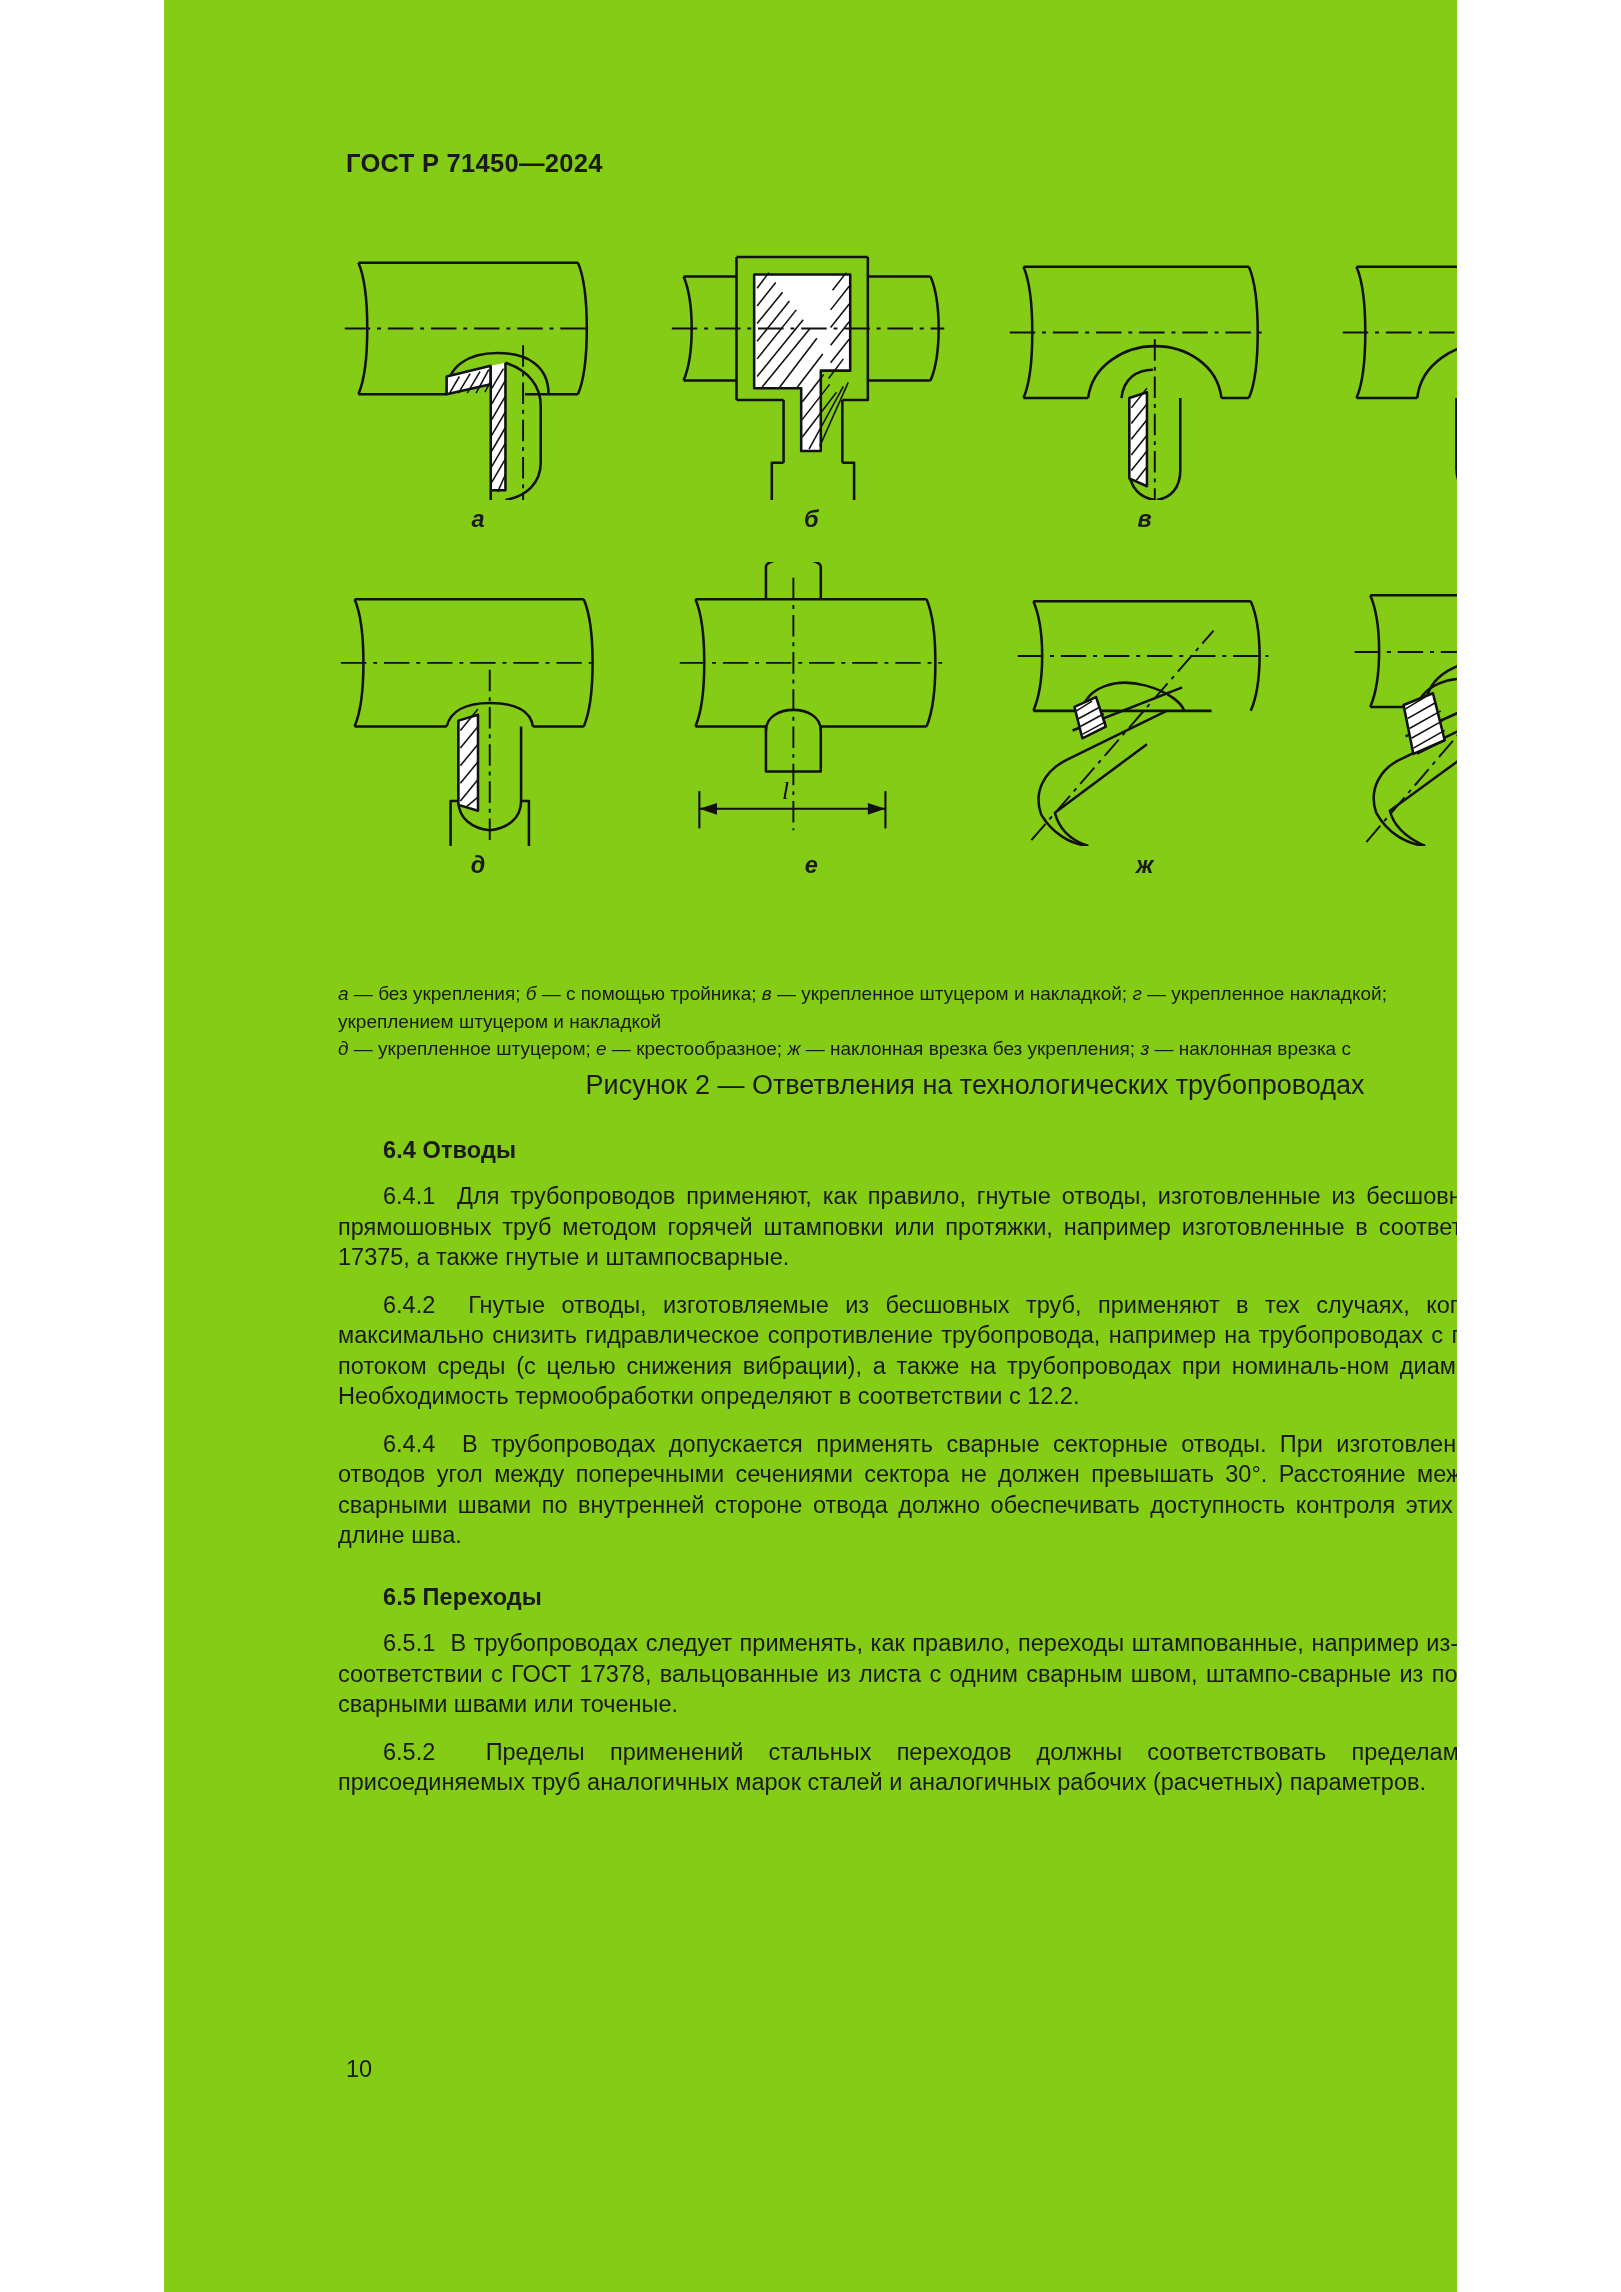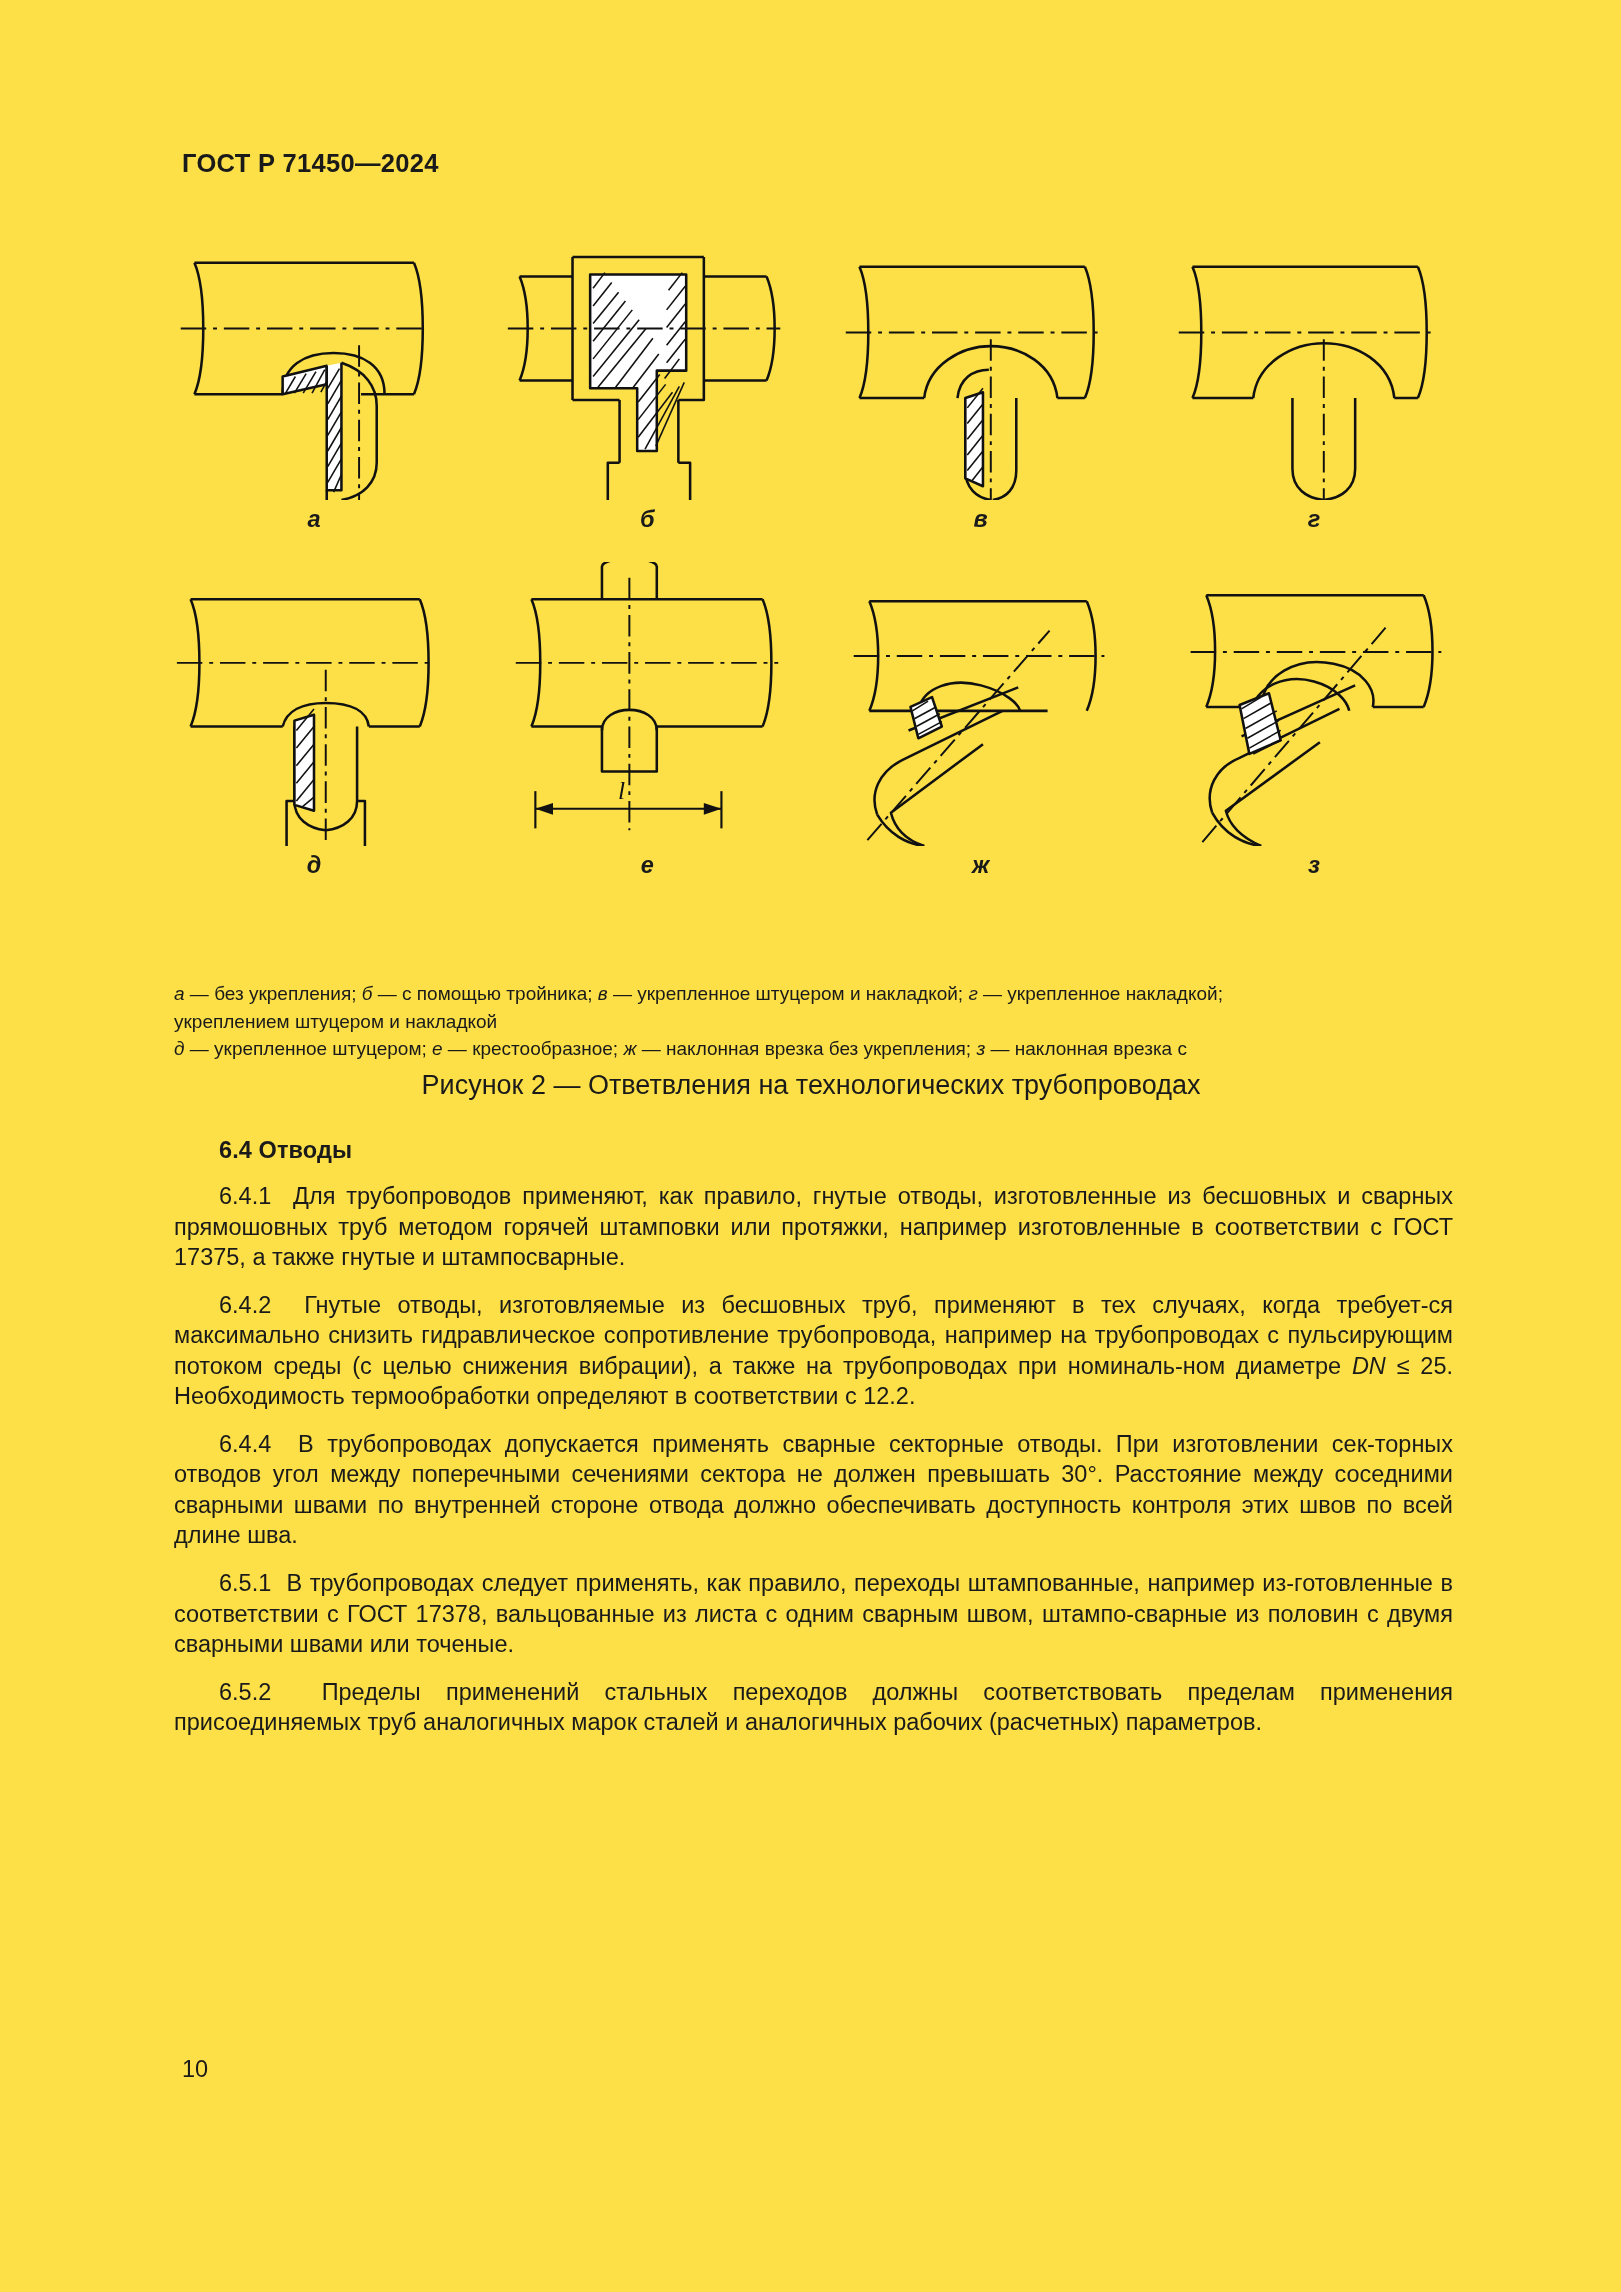"ГОСТ Р 71450—2024" .page { background: #fde047 -> #84cc16; width: 1621px -> 1293px }
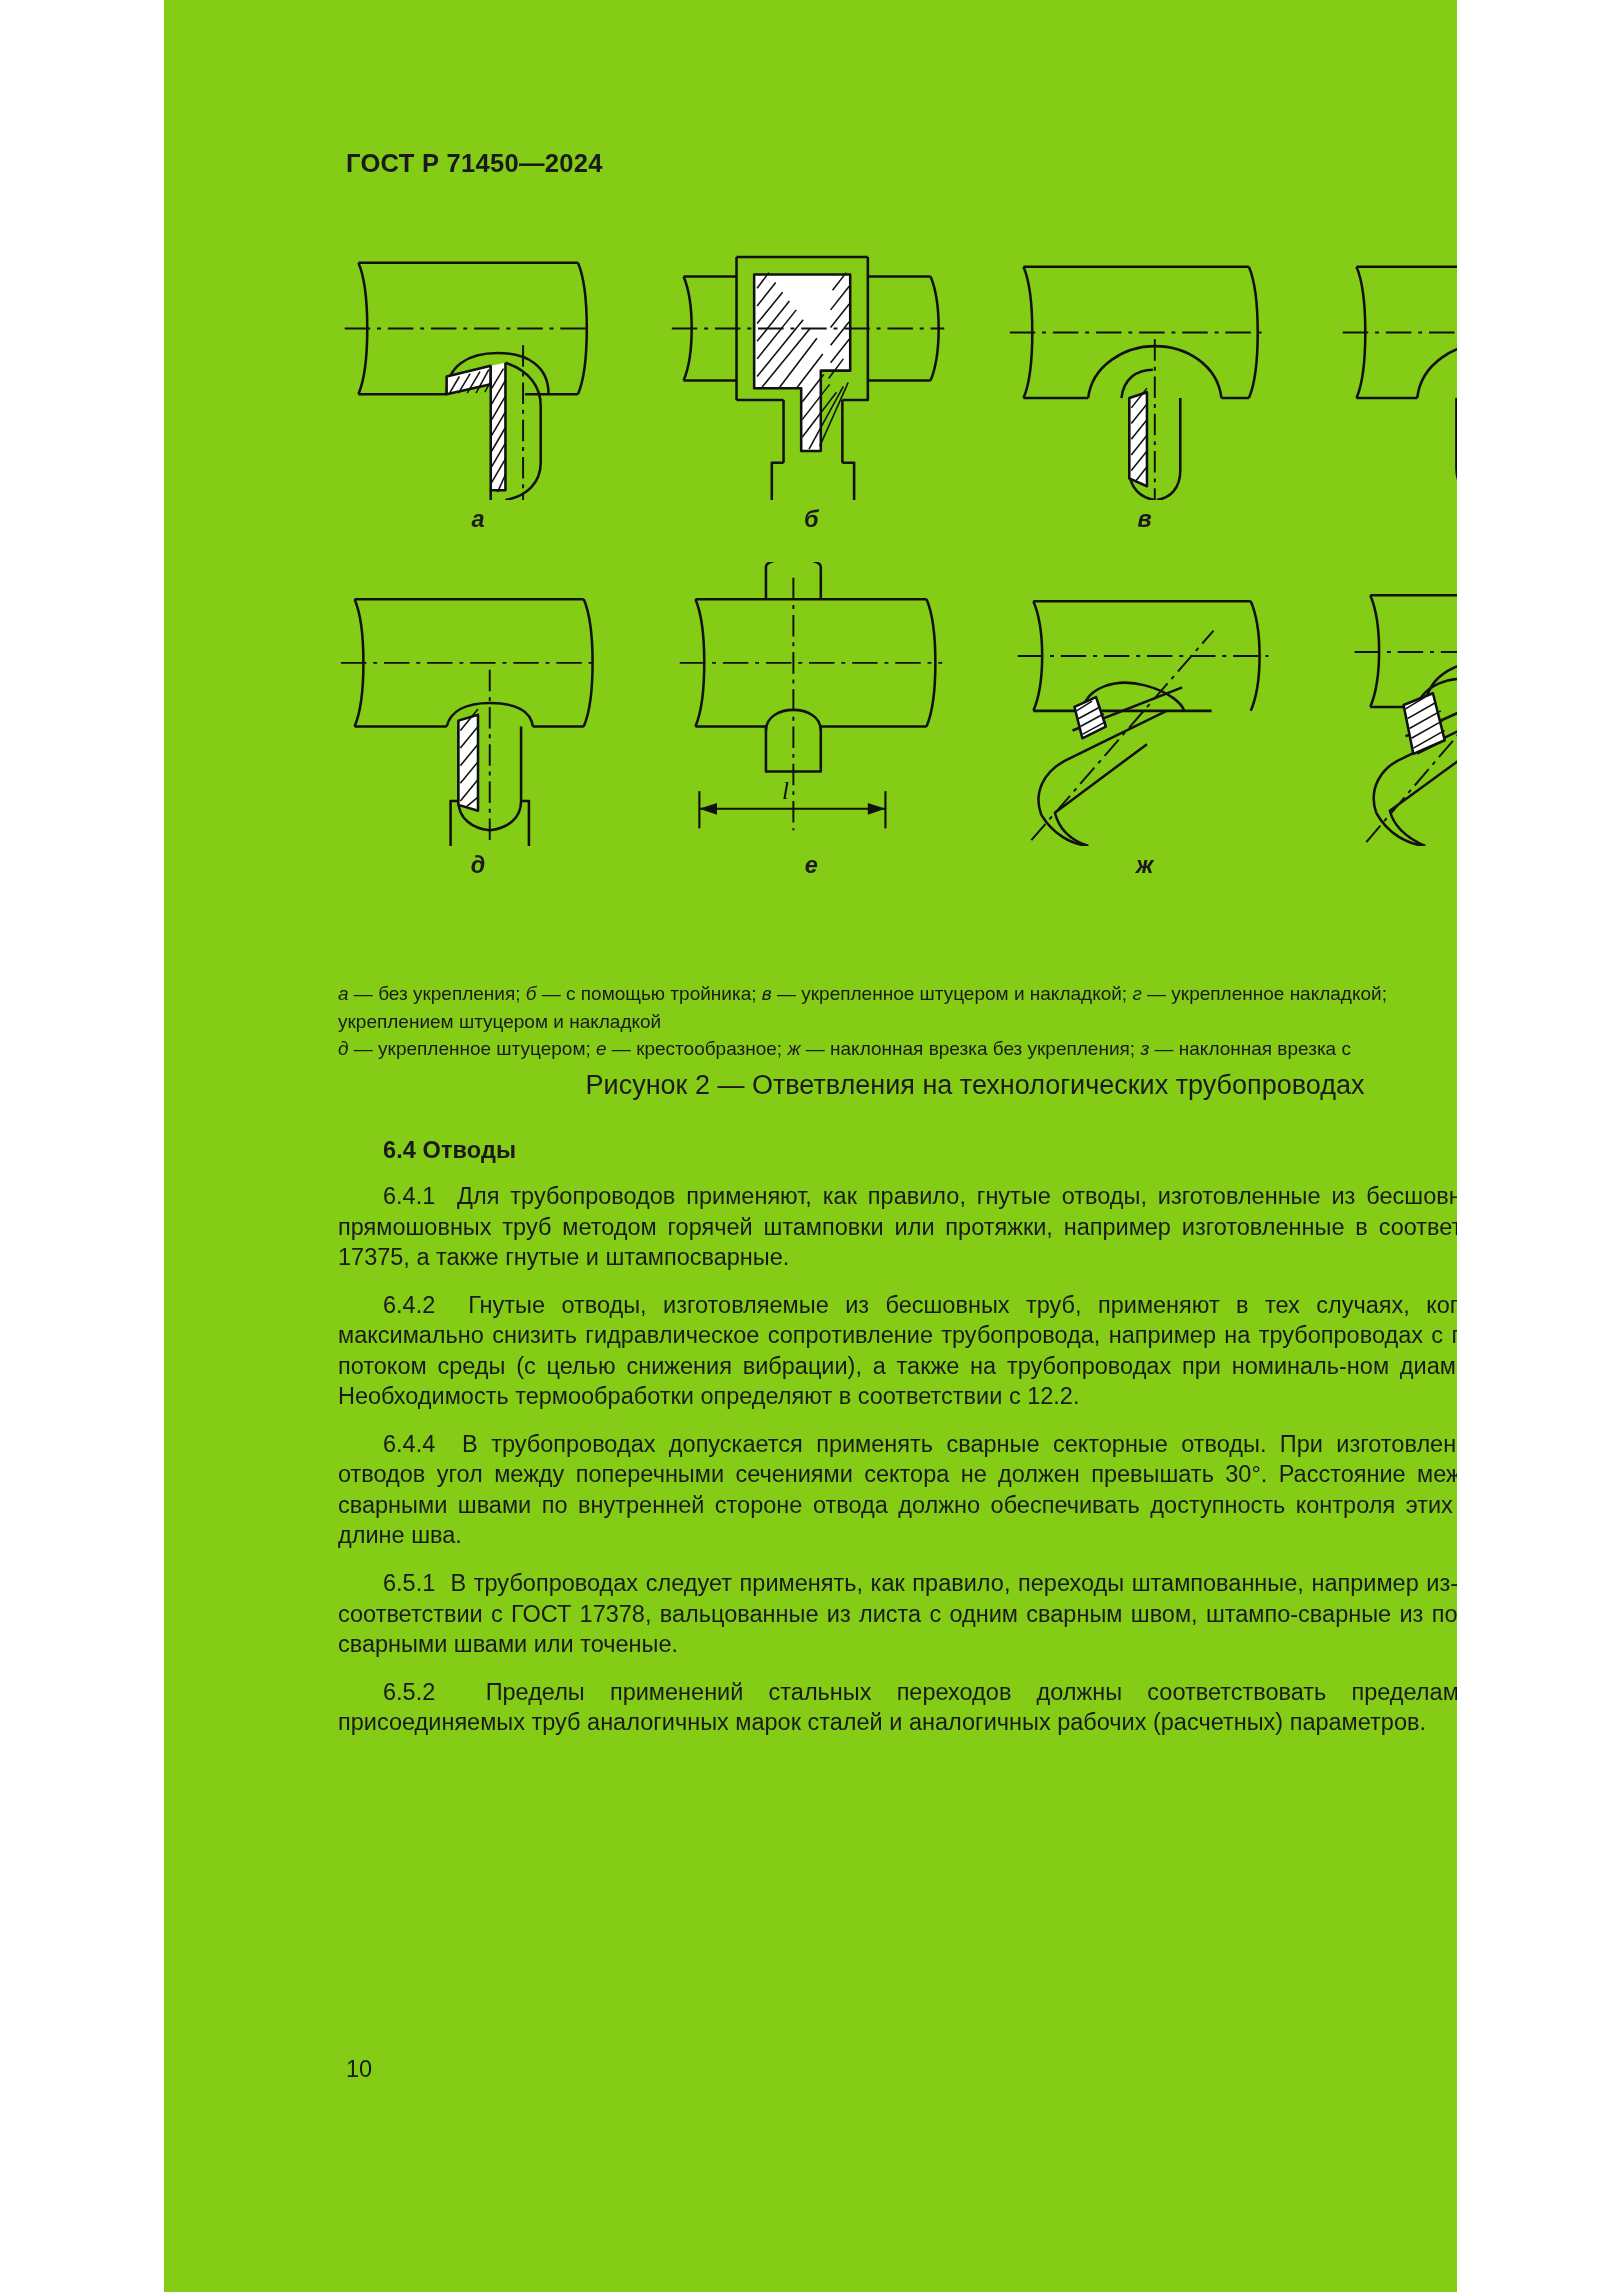"6.5 Переходы" h2.section-head { html: none -> <h2>6.5 Переходы</h2> }
